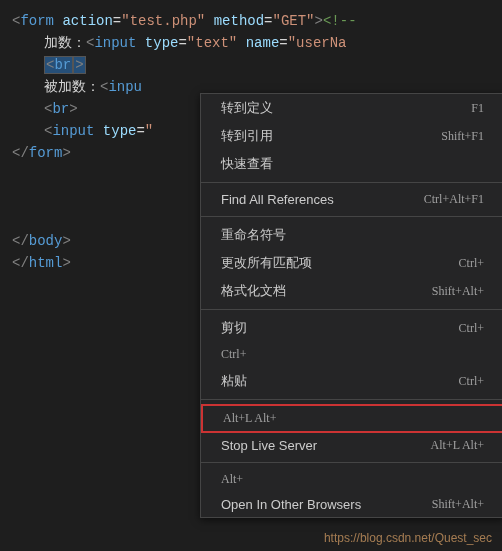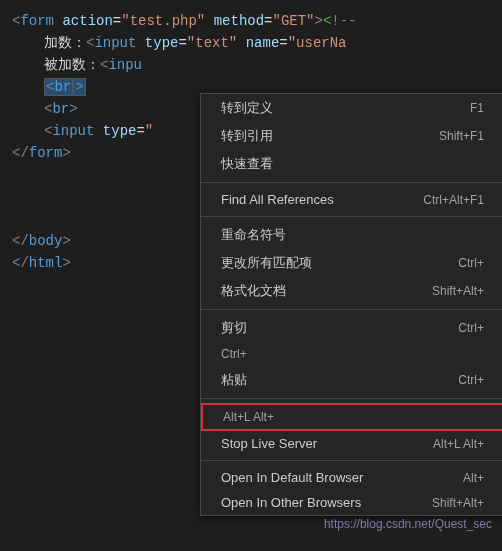"被加数：<inpu" div.line { order: before "<br >" -> after "<br >" }
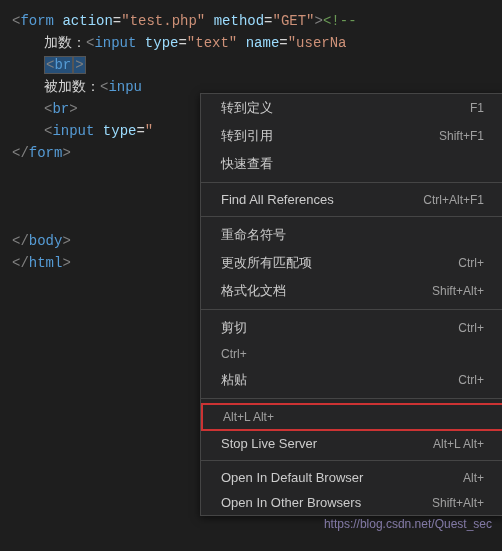"F1" .menu-shortcut { font-family: none -> Liberation Serif, serif }
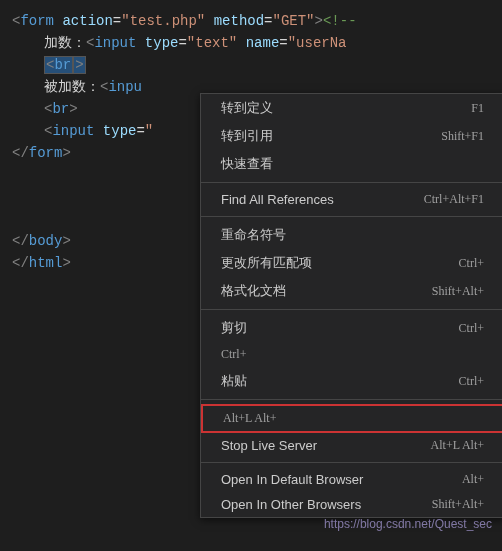"Open In Default Browser" span.menu-label { html: <span>Open In Default Browser</span> -> none }
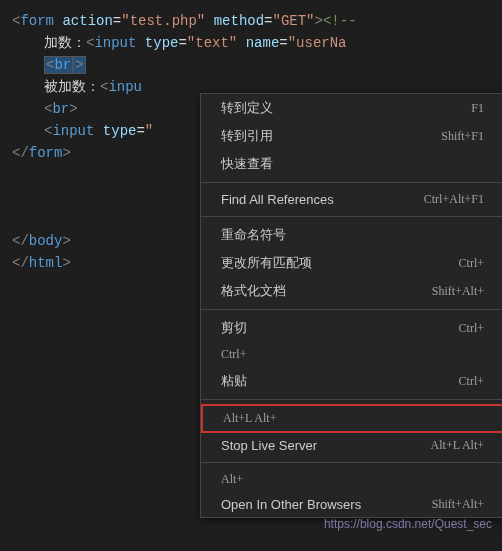"https://blog.csdn.net/Quest_sec" .watermark { bottom: 20px -> 6px; color: #c4b5fd -> #fdba74 }
